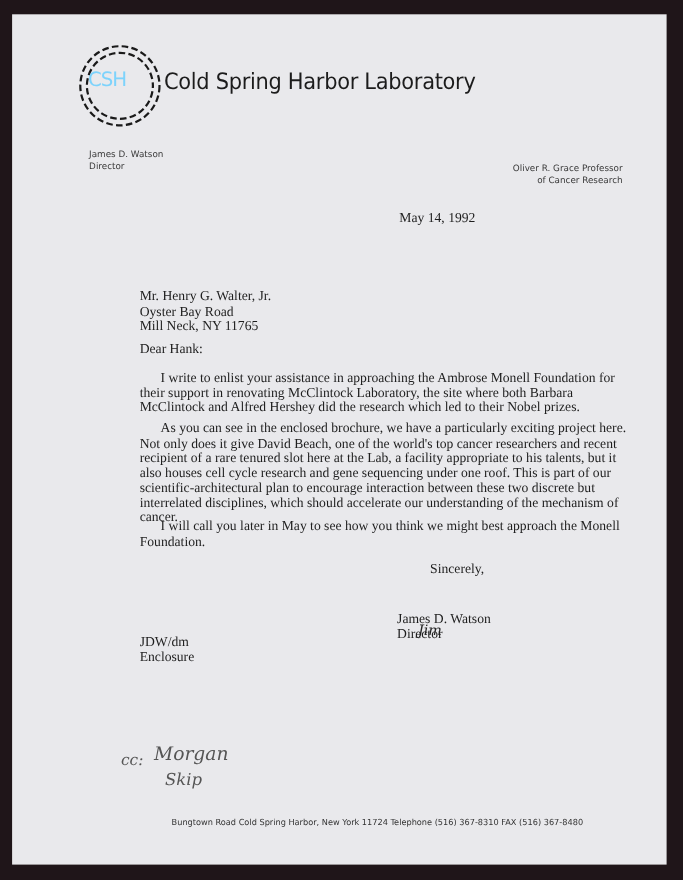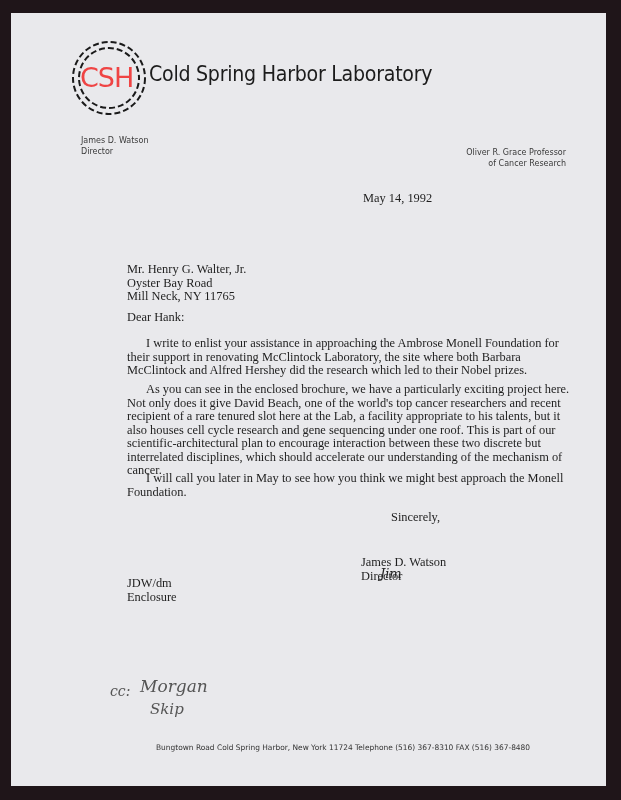"CSH" div.abs { color: #ef4444 -> #7dd3fc; font-size: 27px -> 18px }
